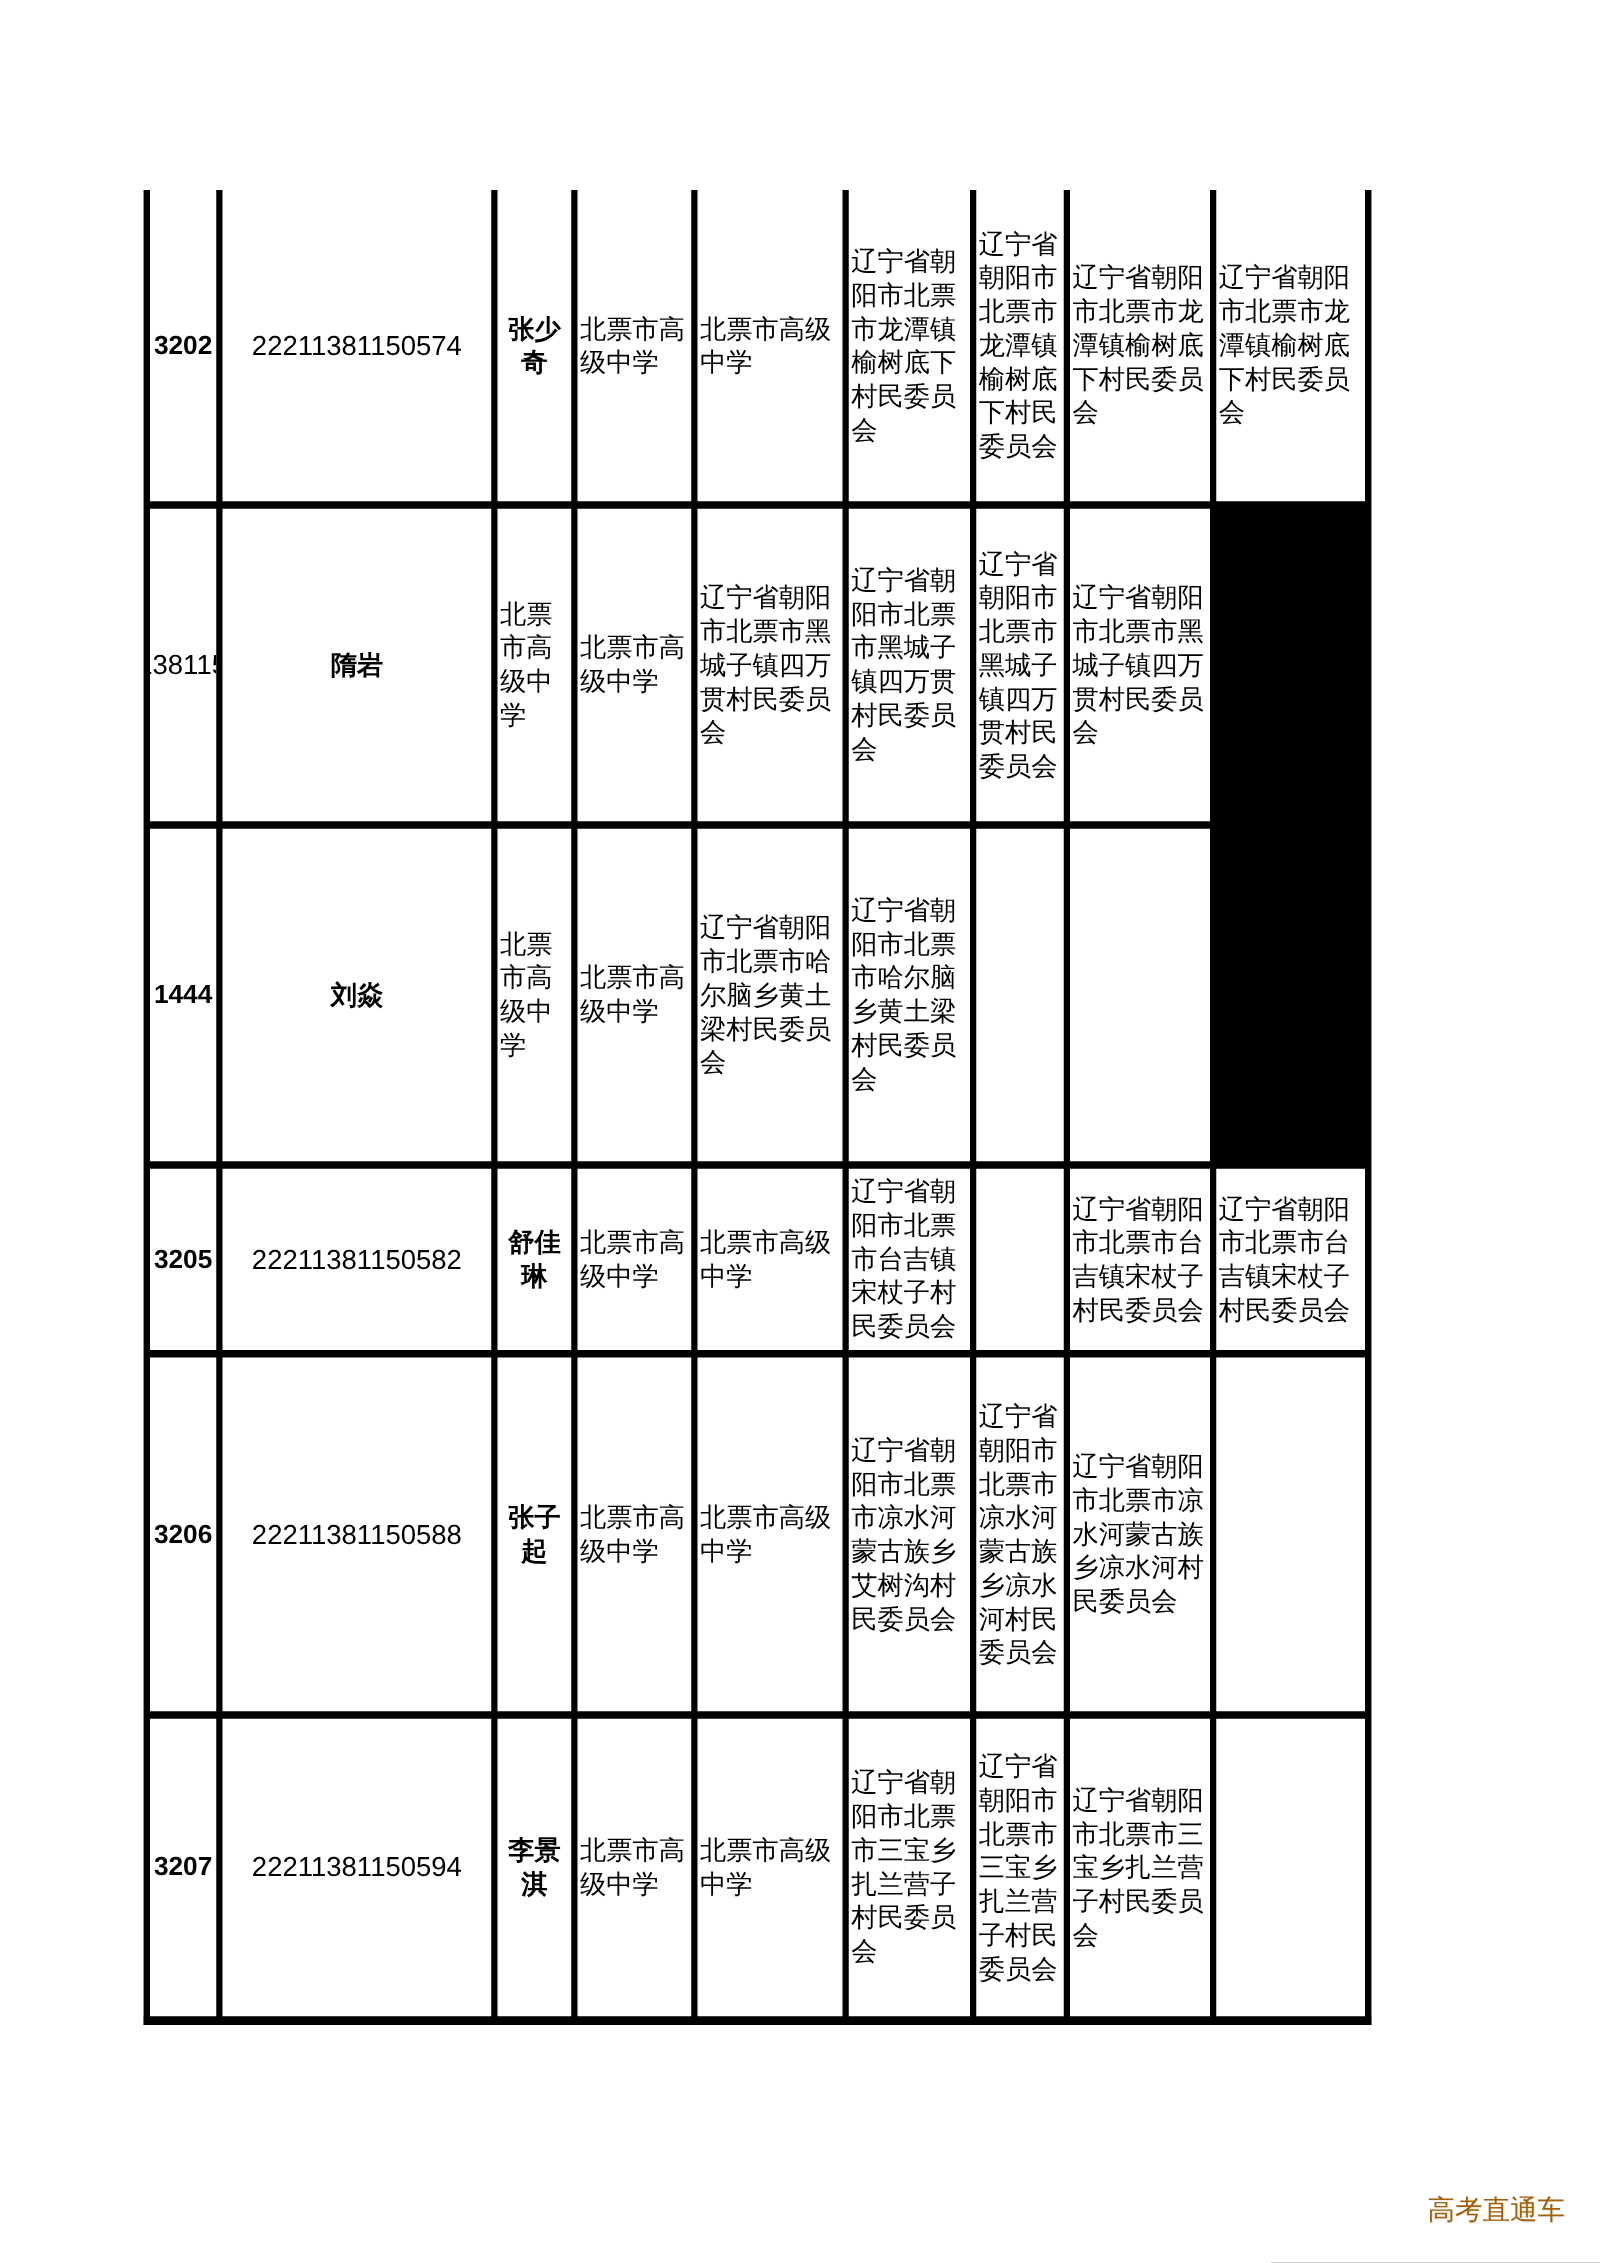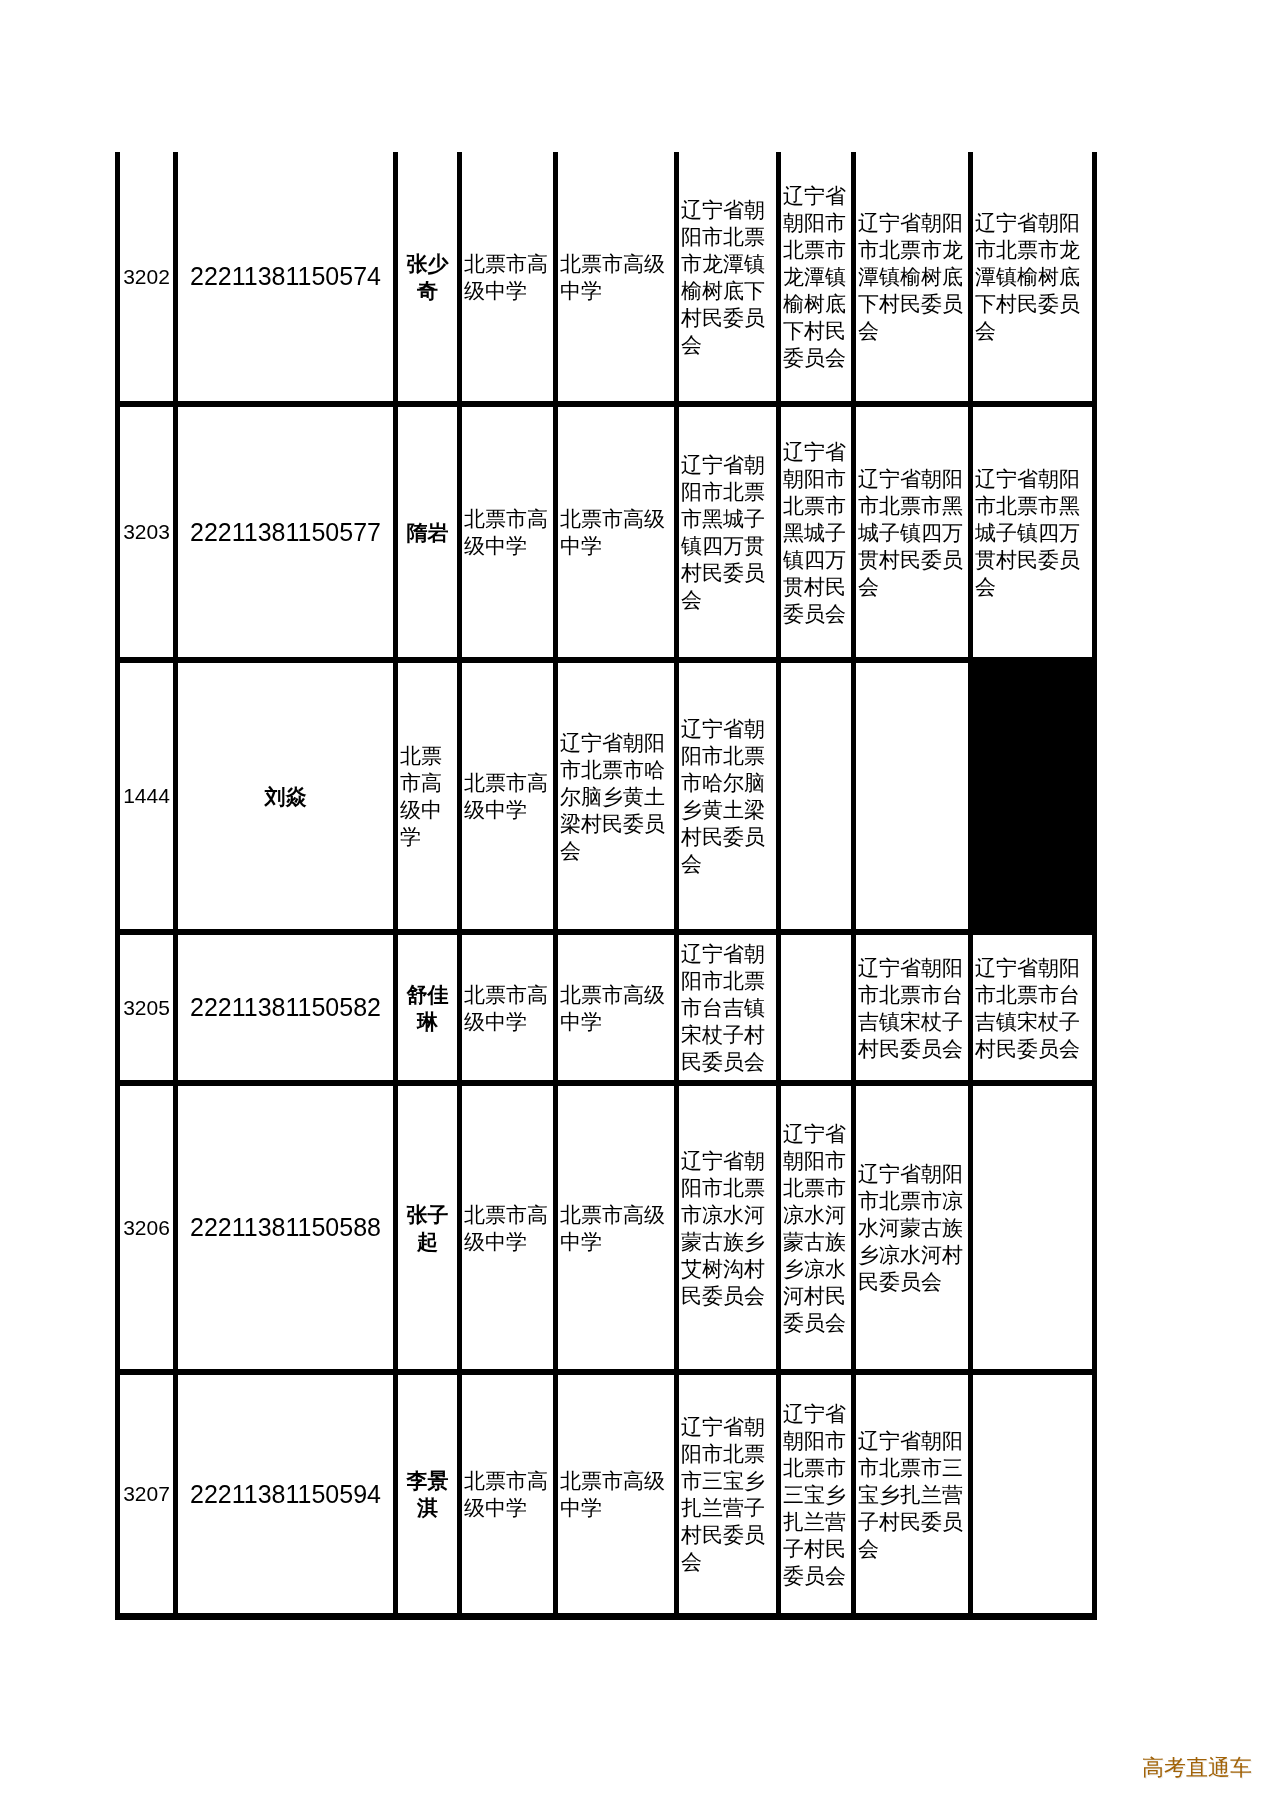"3202" .c-num { font-weight: none -> bold }
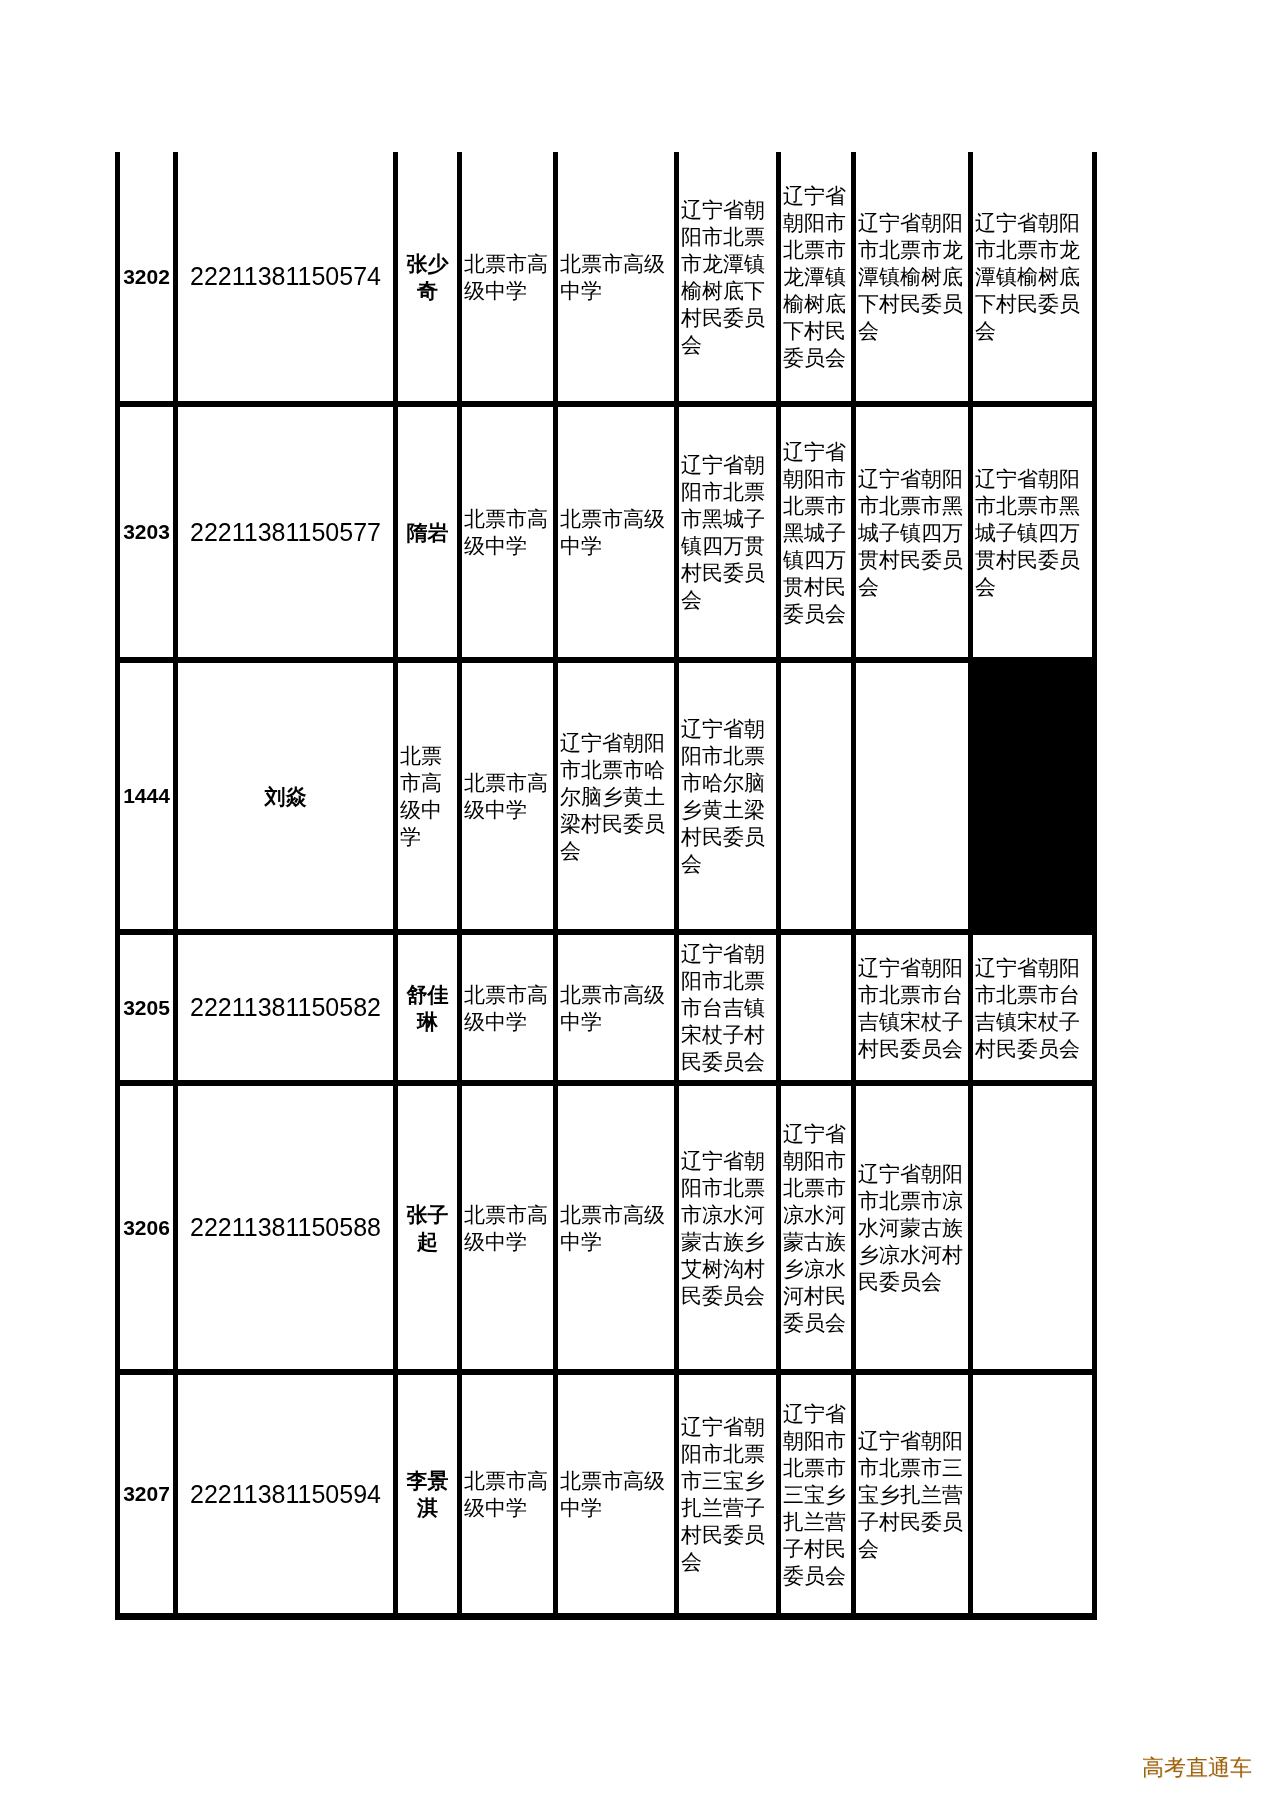"22211381150574" .c-id { font-size: 25px -> 22px }
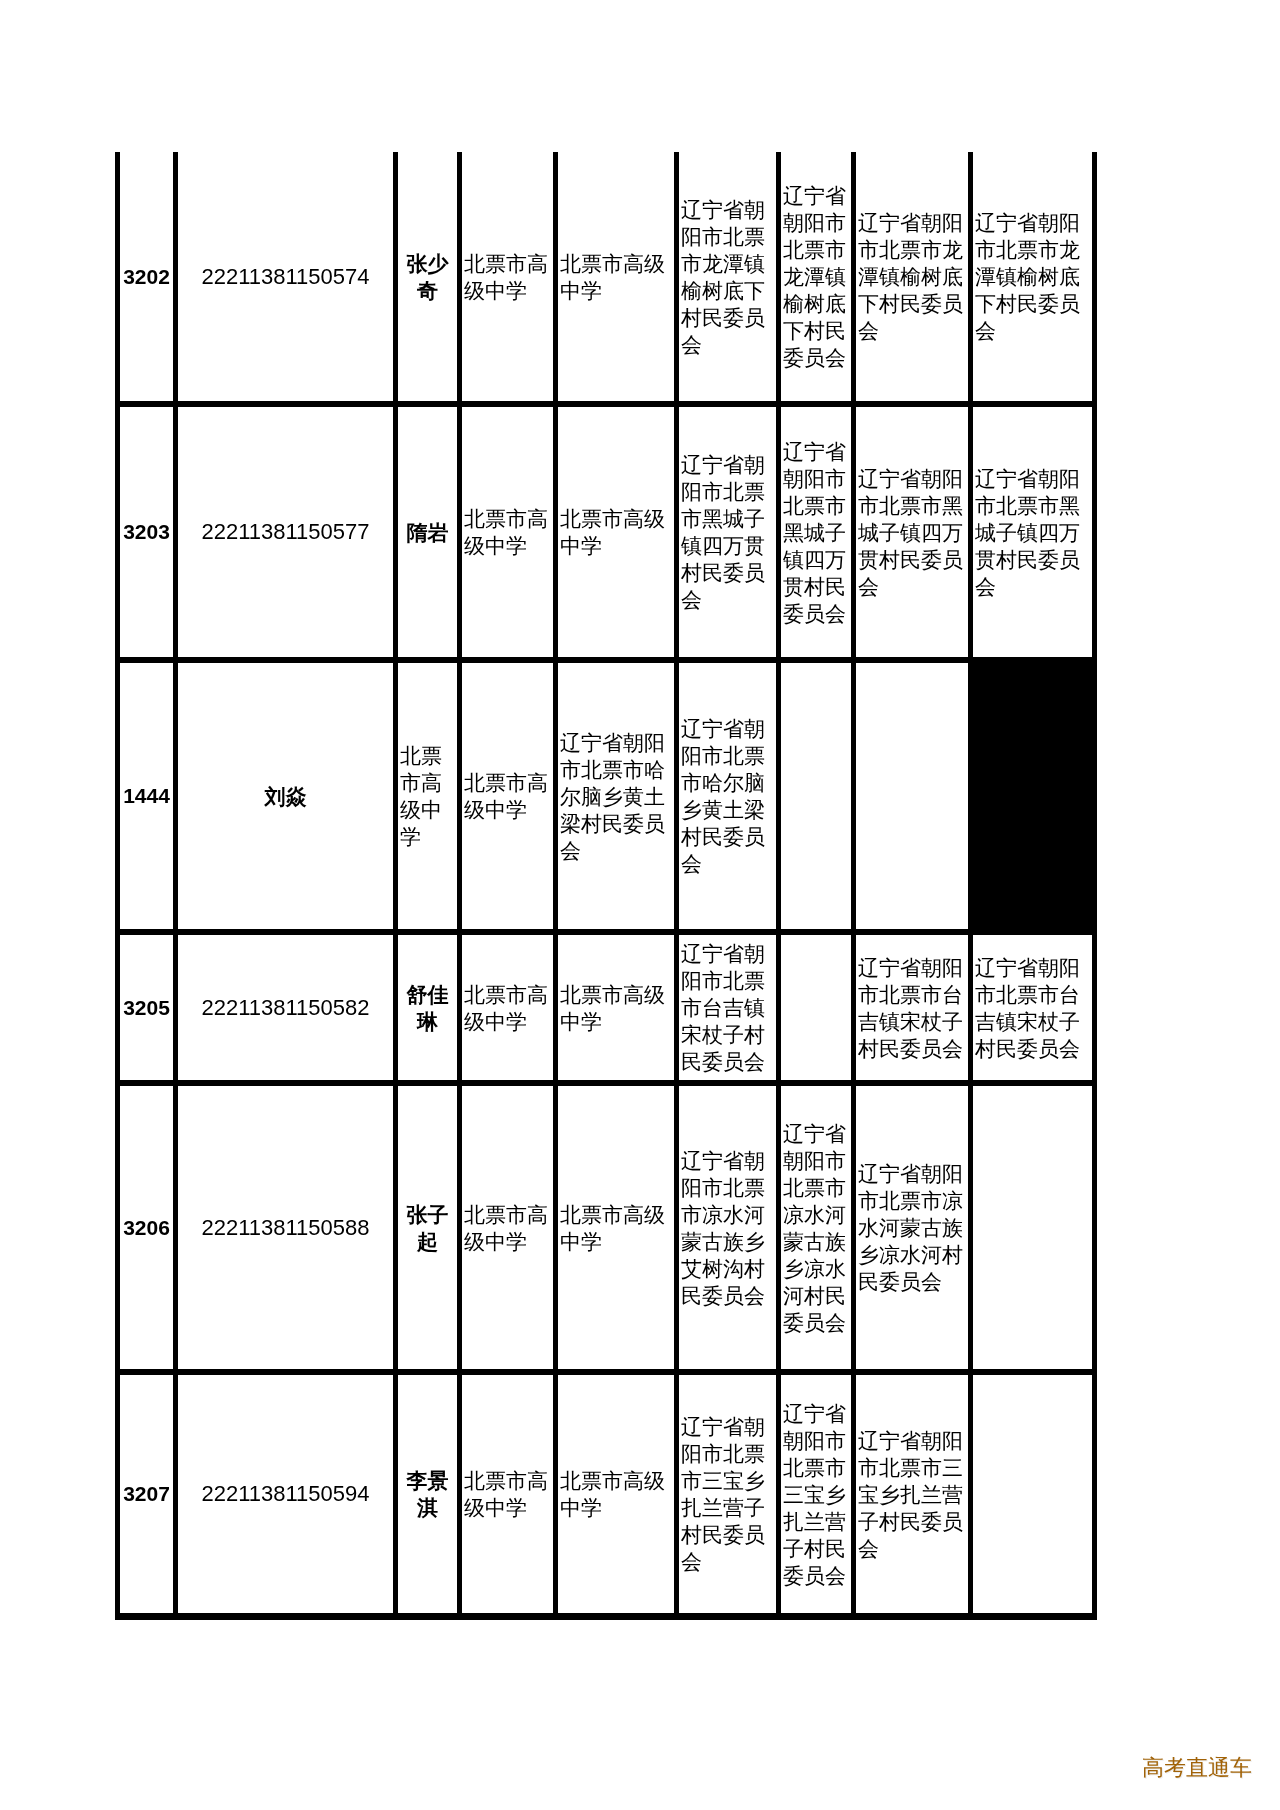"3203" div.cell { html: <div>3203</div> -> none }
